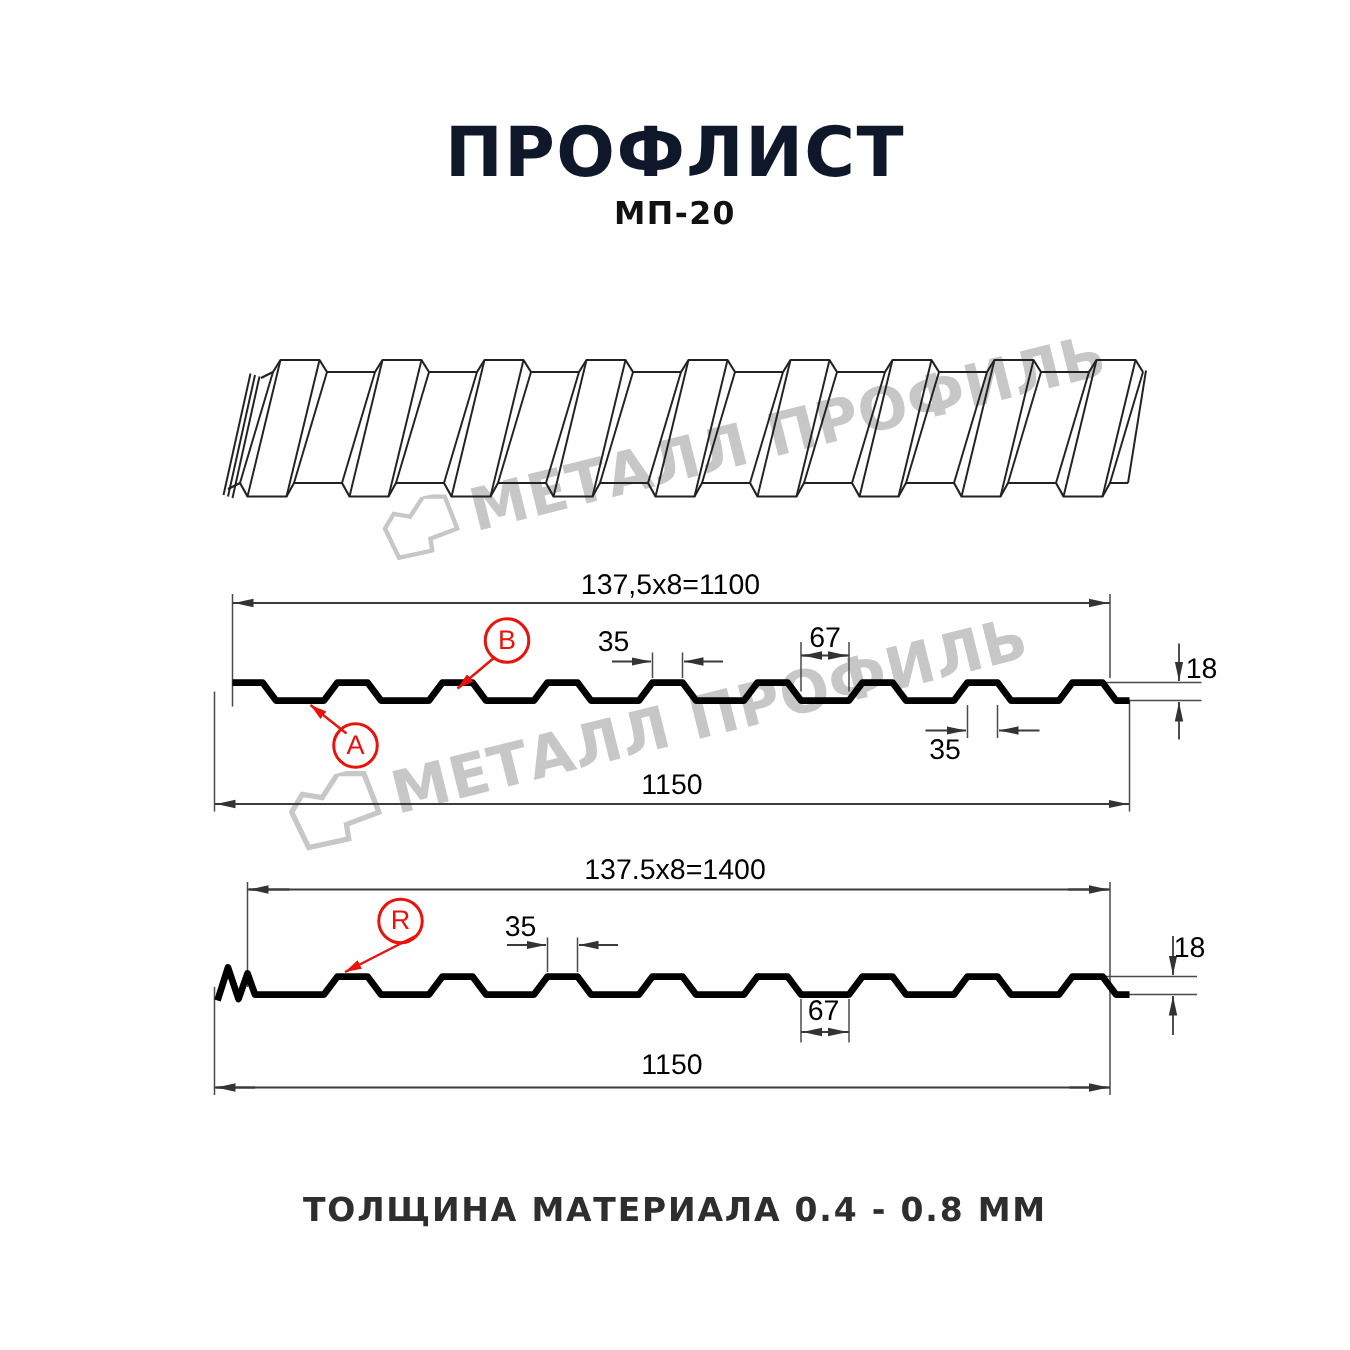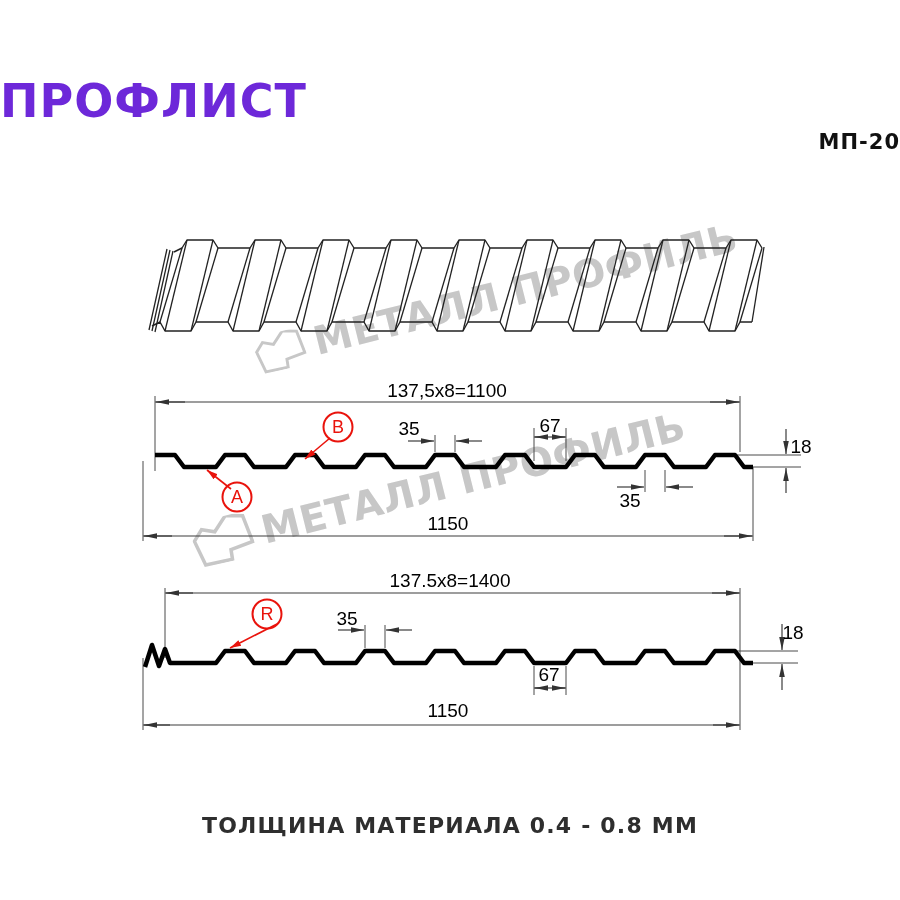"ПРОФЛИСТ" .page-title { color: #6d28d9 -> #0f172a; text-align: left -> center }
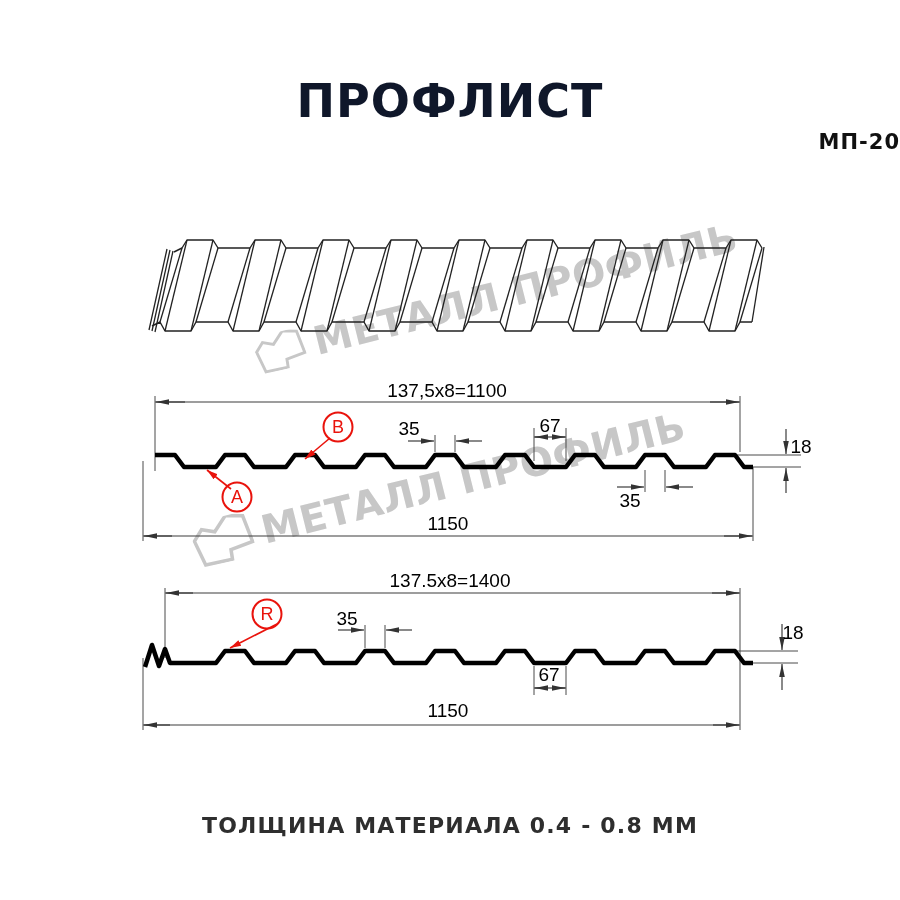"МП-20" .page-subtitle { text-align: right -> center }
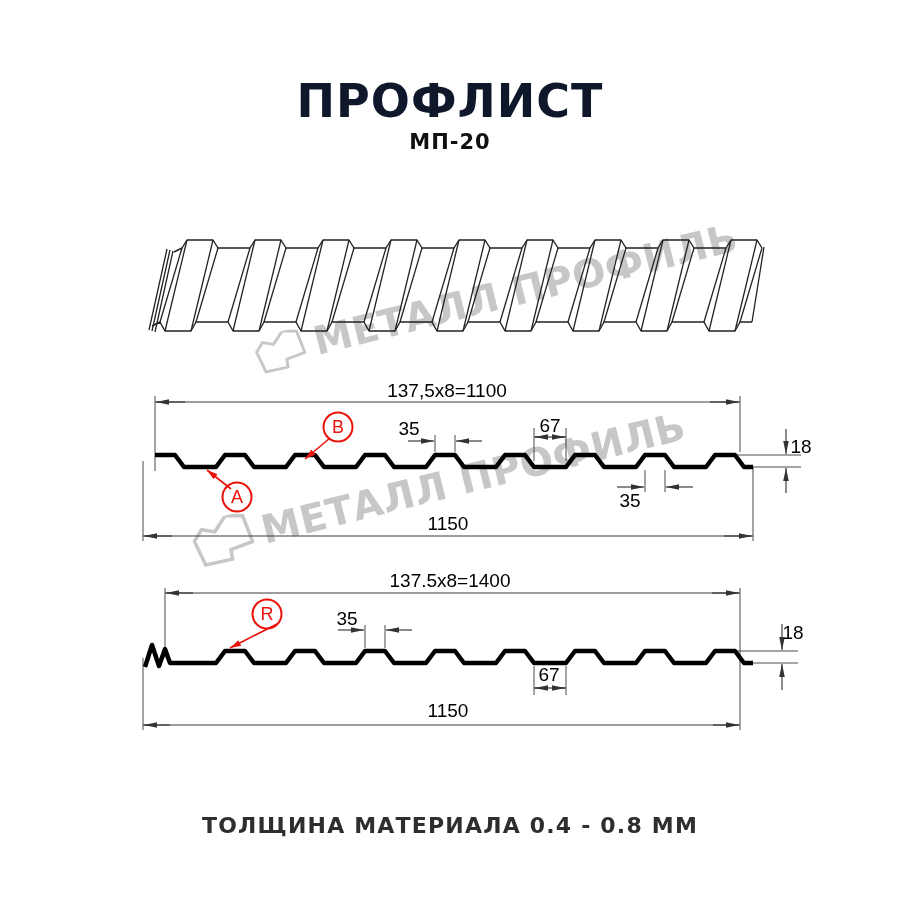"ТОЛЩИНА МАТЕРИАЛА 0.4 - 0.8" .footer-note { margin-top: 18px -> none }
